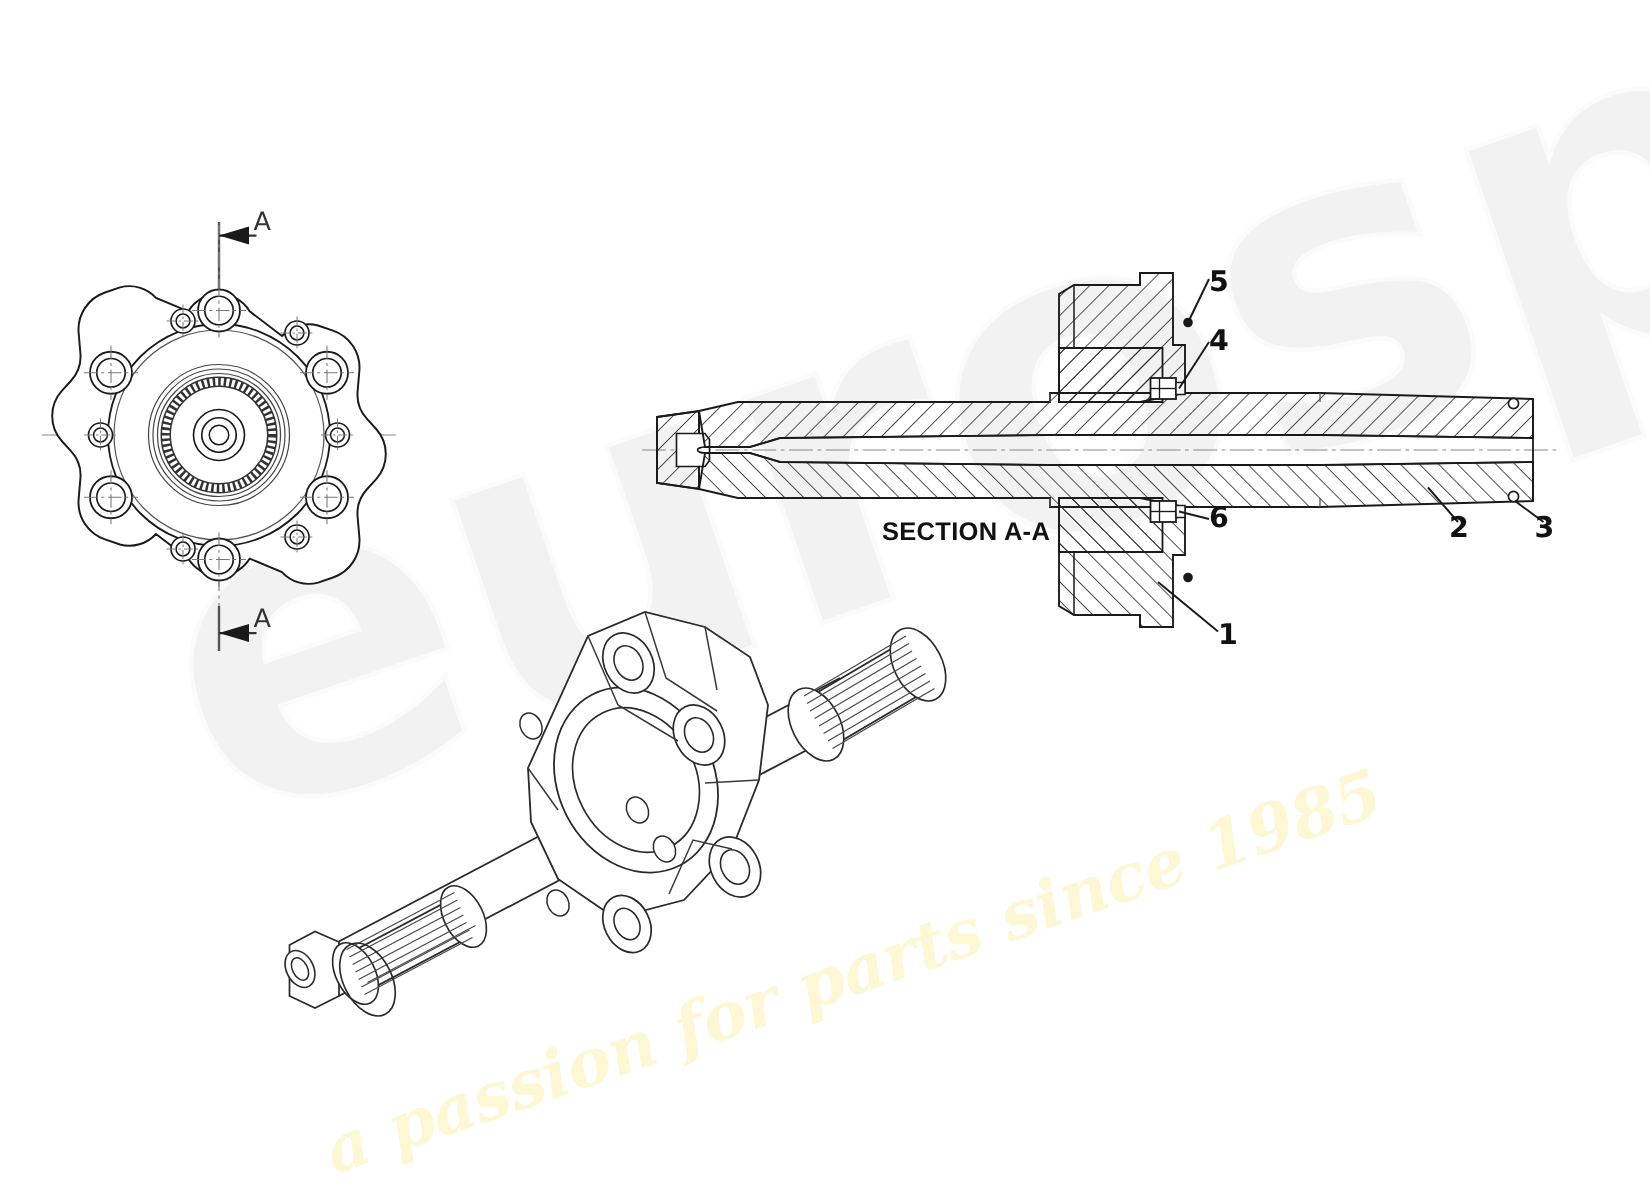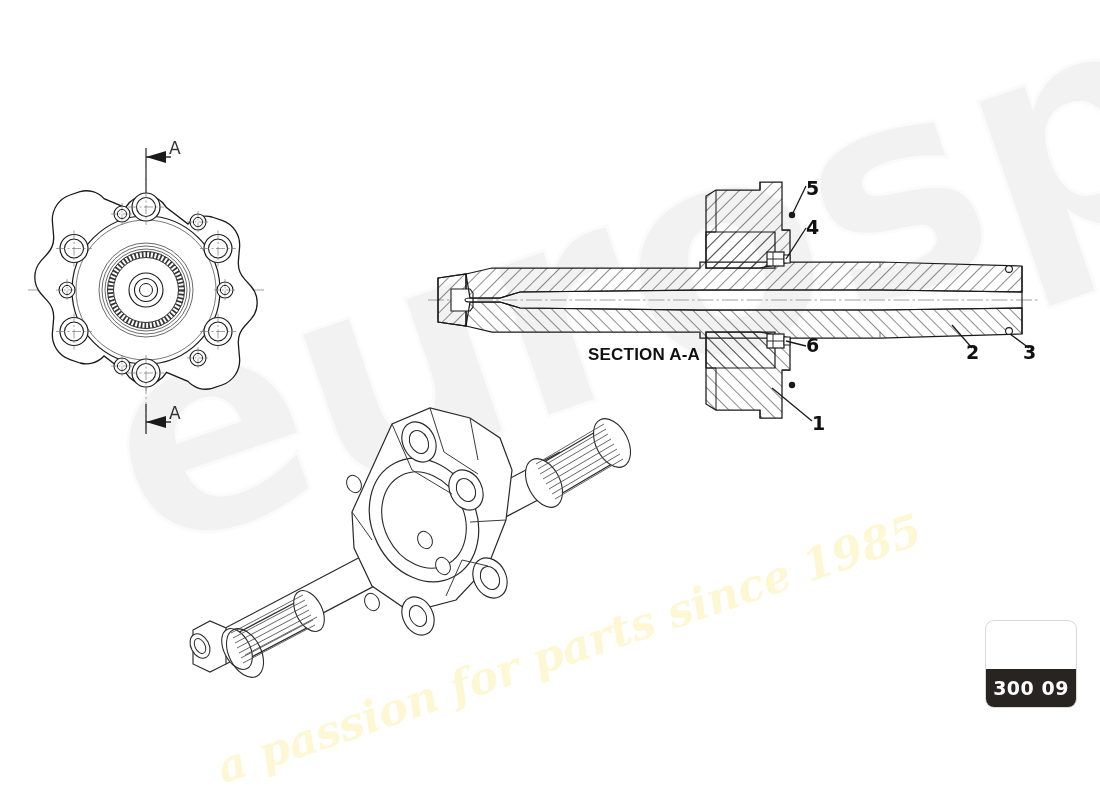"300 09" div { html: <div> <div> <span>300 09</span> </div> </div> -> none }
